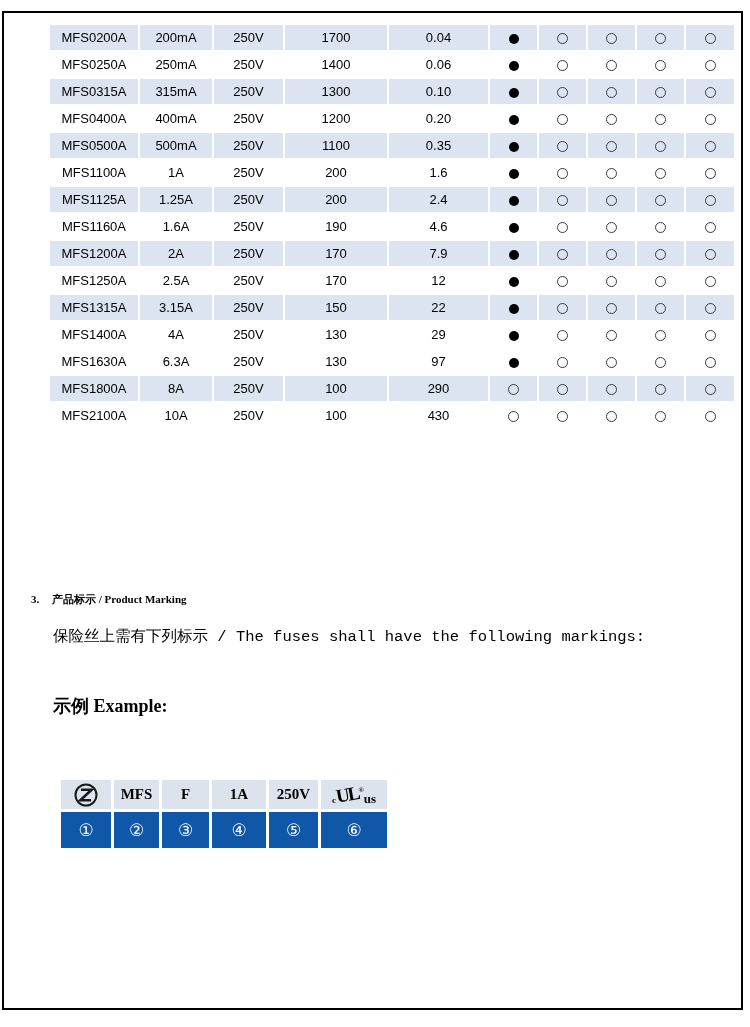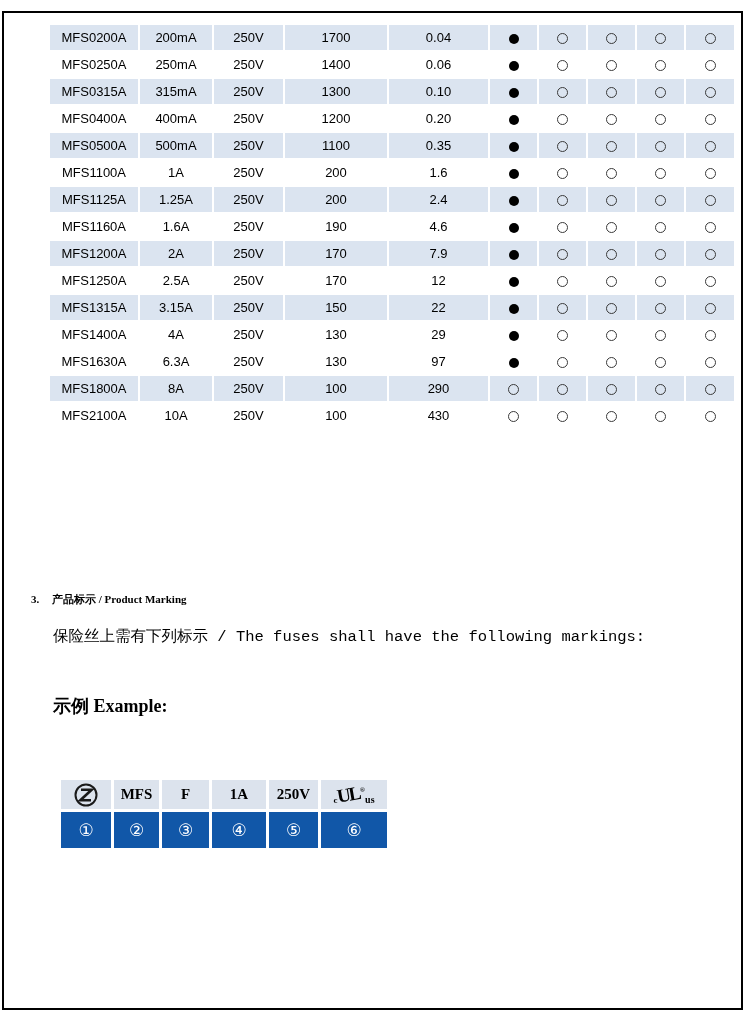"us" .ul-us { font-size: 10px -> 13px }
